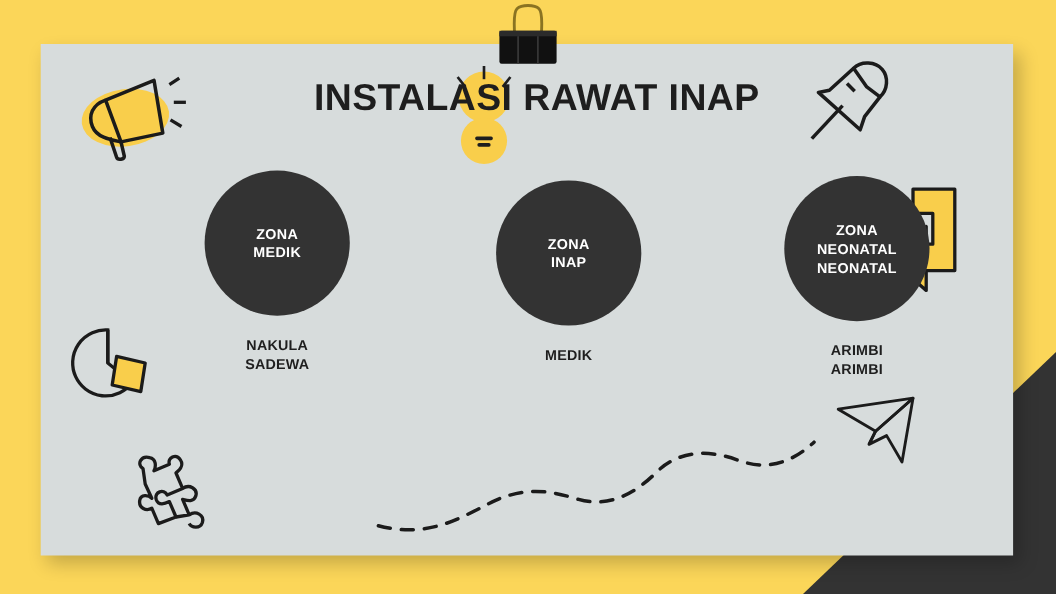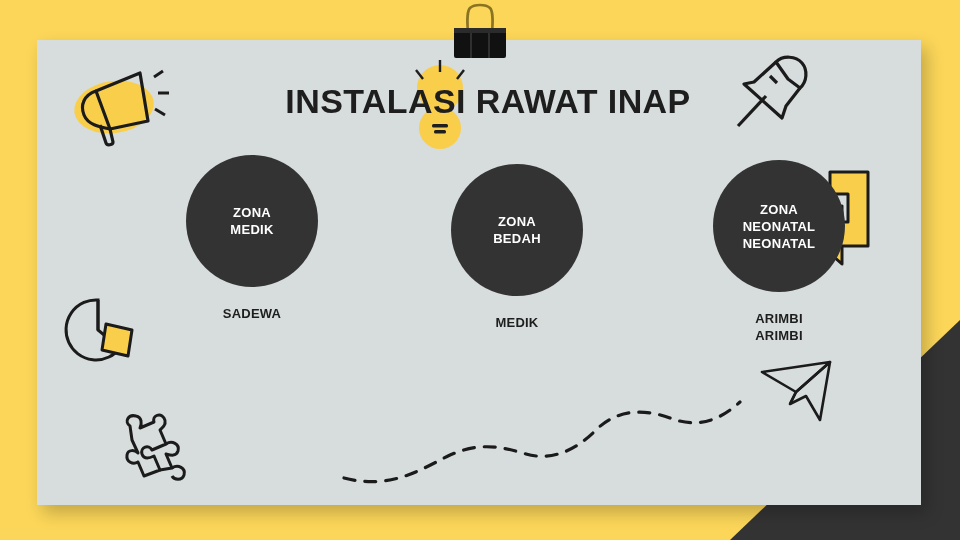"INSTALASI RAWAT INAP" .title-wrap { margin-top: 12px -> none }
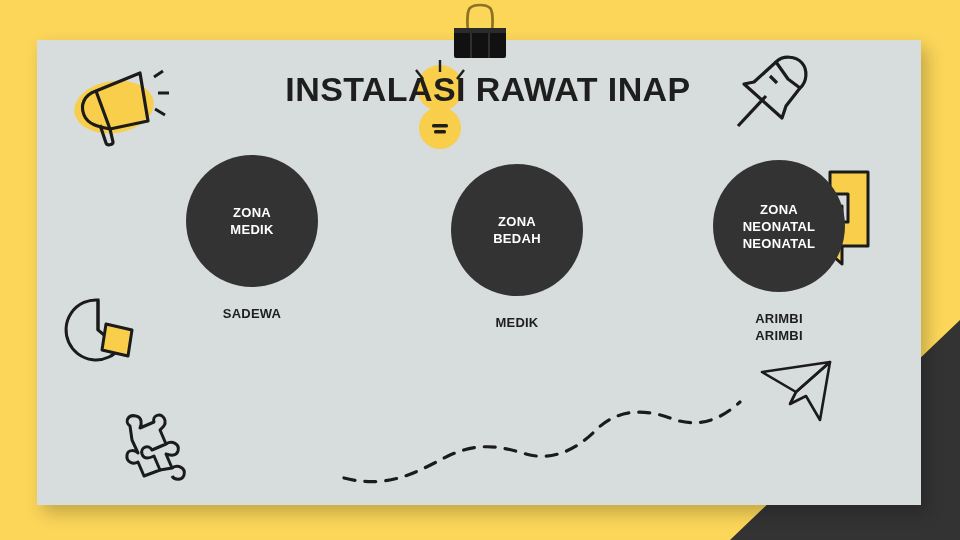"BEDAH" span { text: BEDAH -> INAP }
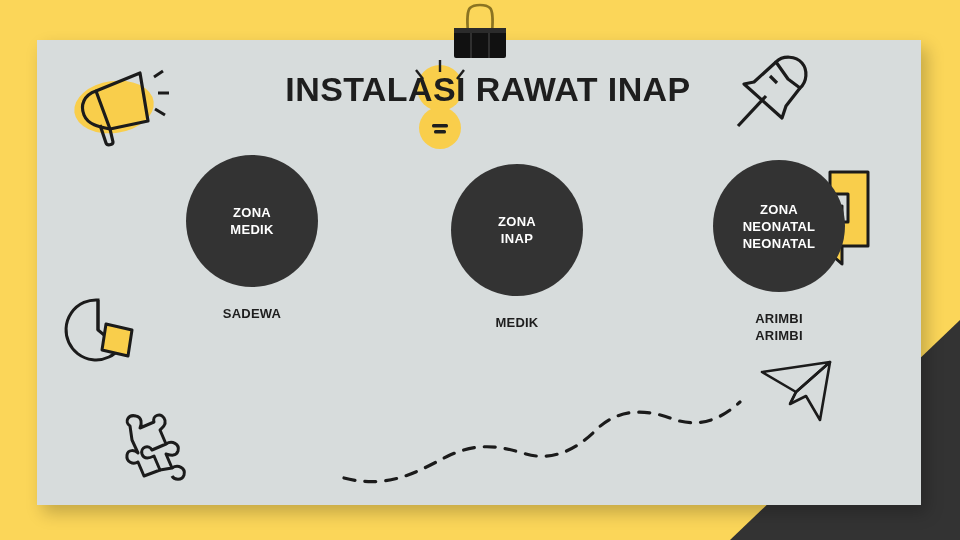"NAKULA" span { html: none -> <span>NAKULA</span> }
